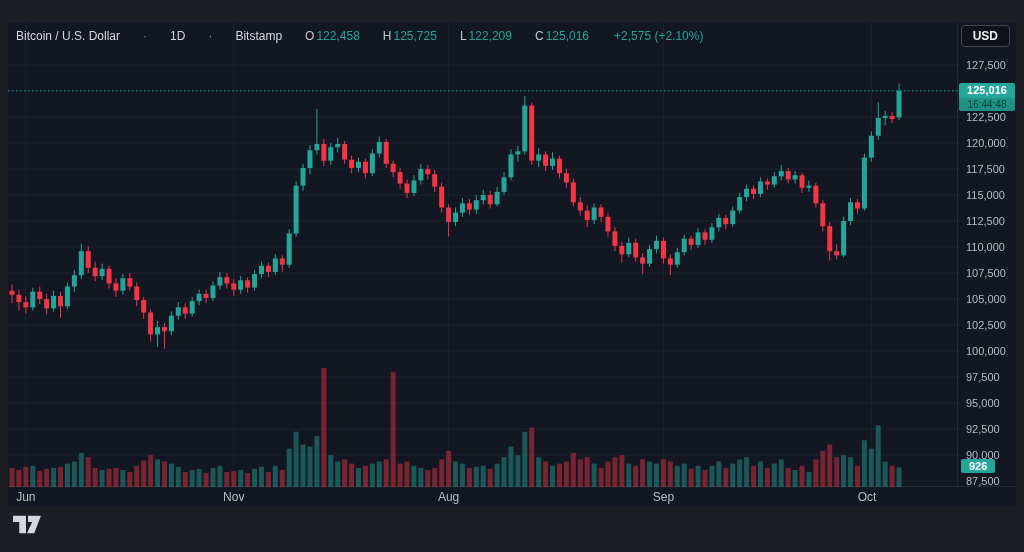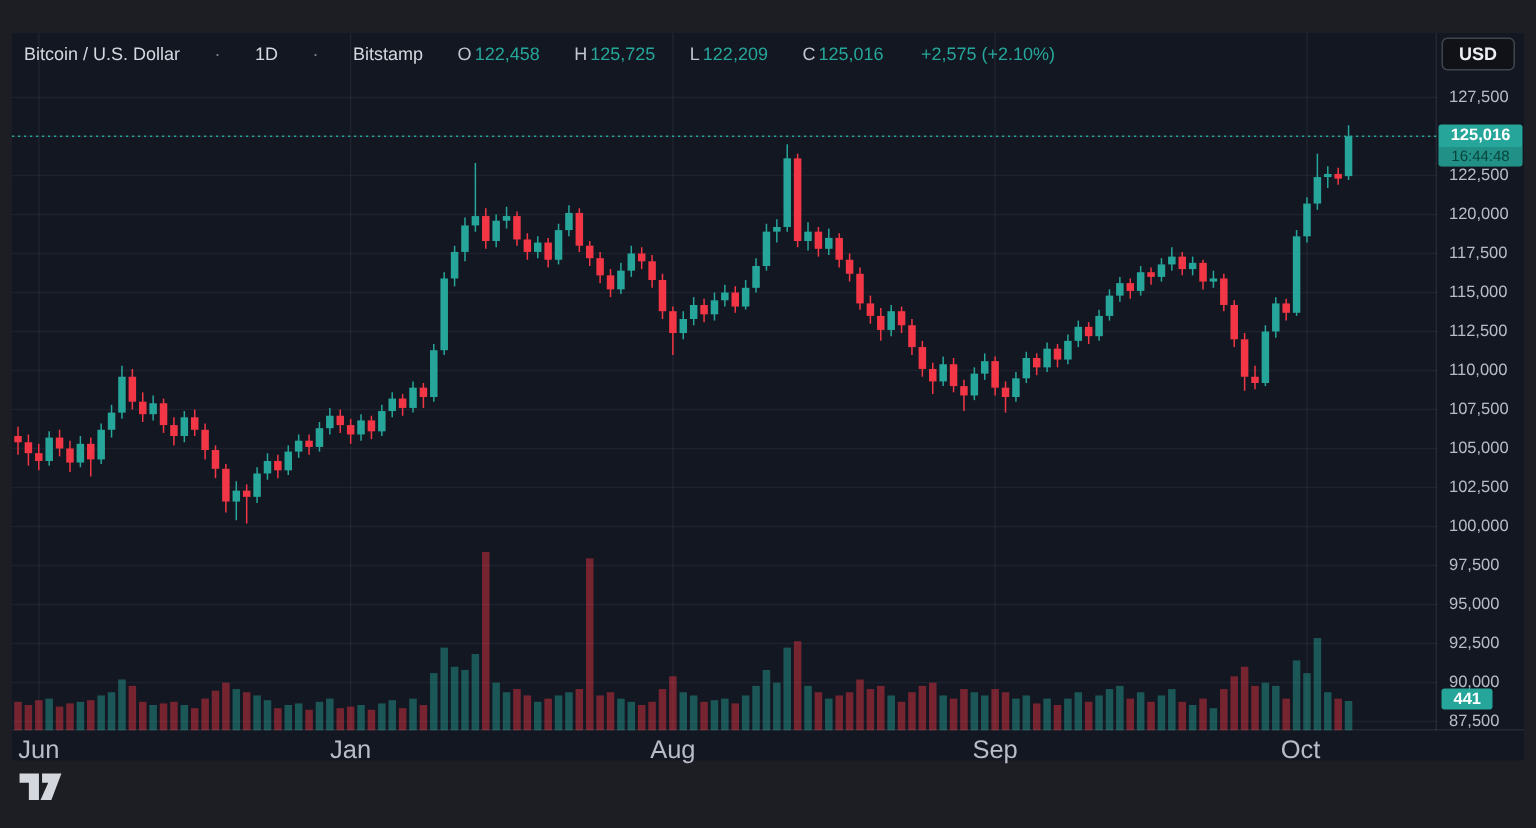"441" div.vol-badge { text: 441 -> 926 }
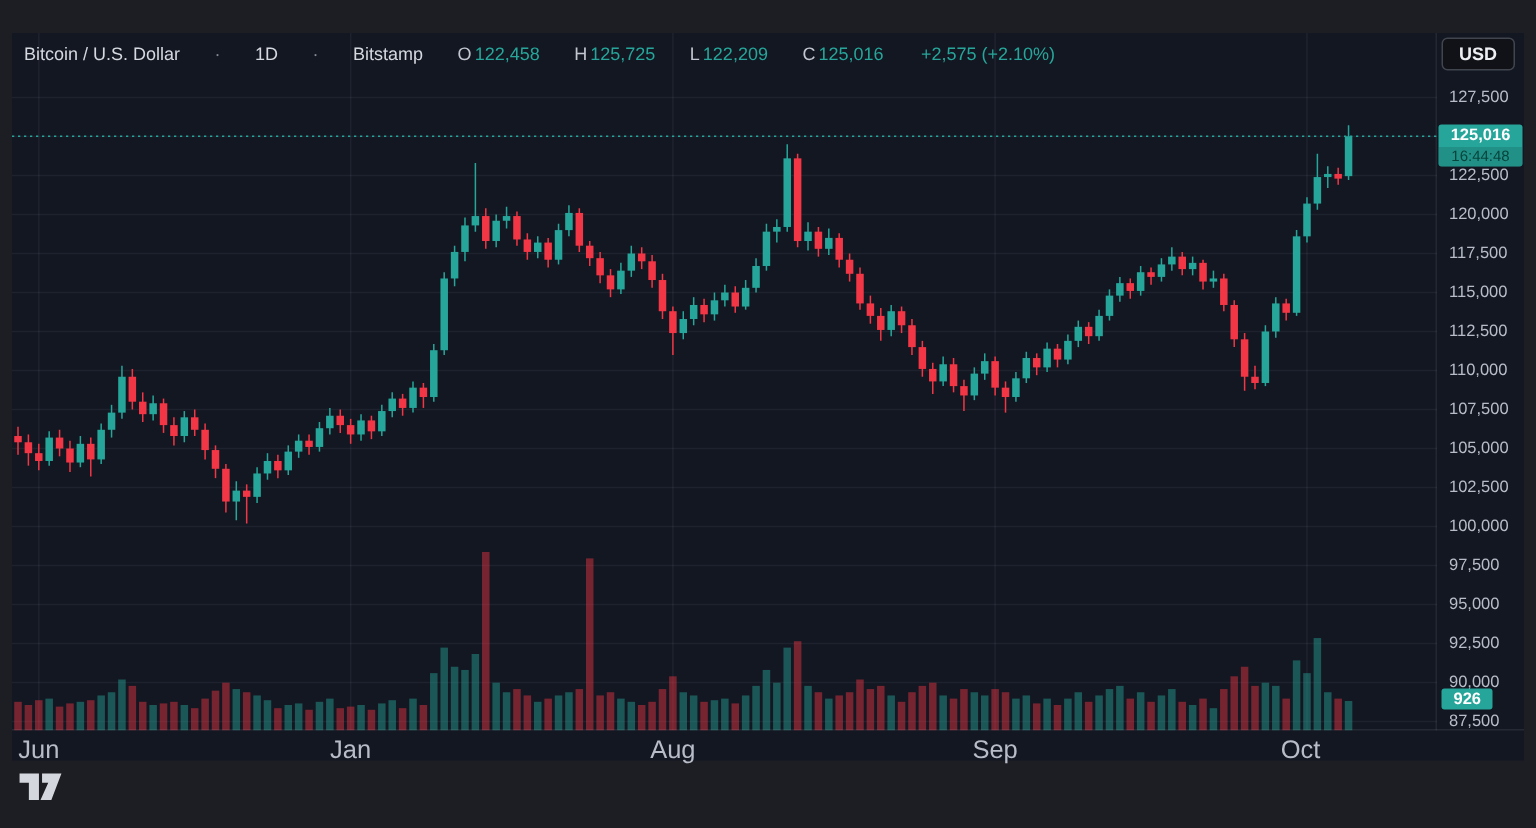"Jun" .time-axis .month { font-size: 17px -> 12px }
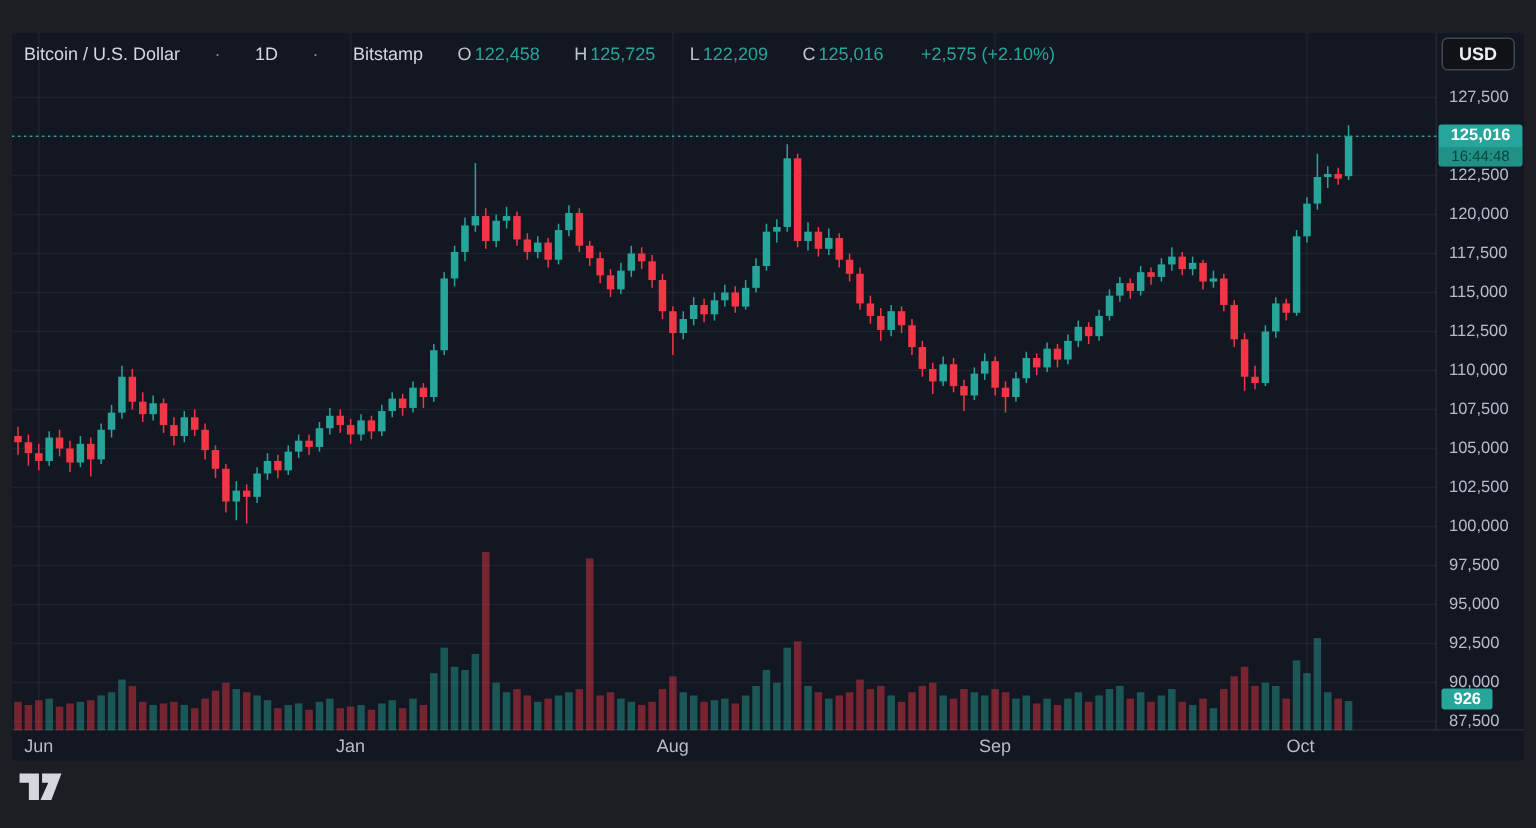"Jan" div.month { text: Jan -> Nov }
